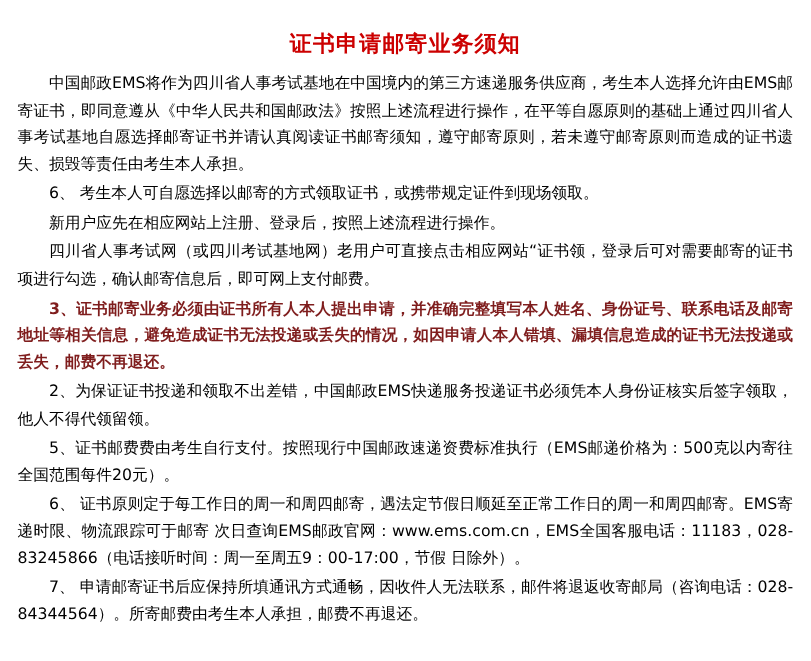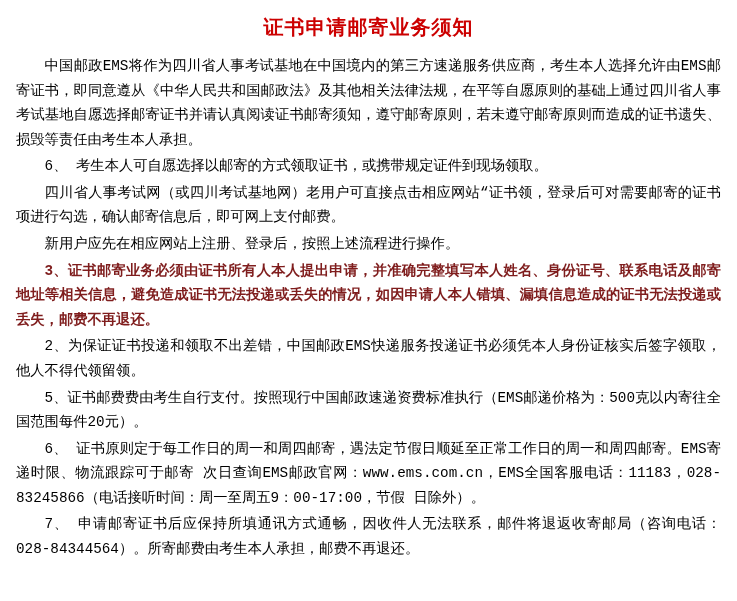"证书申请邮寄业务须知" .page { font-family: Liberation Mono, monospace -> none; padding: 10px 16px 0 16px -> 20px 16px 0 16px }
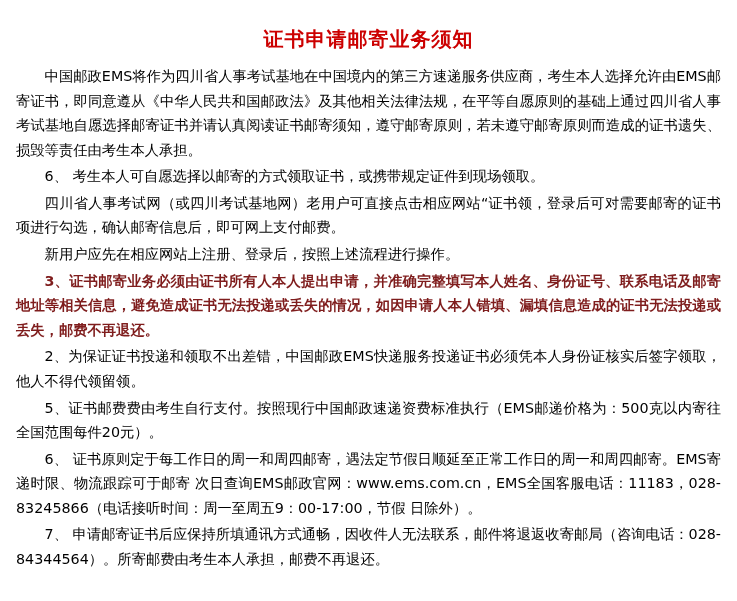"中国邮政EMS将作为四川省人事考试基地在中国境内的第三方速递服务供应商，考生本人" p.para { text: 及其他相关法律法规 -> 按照上述流程进行操作 }
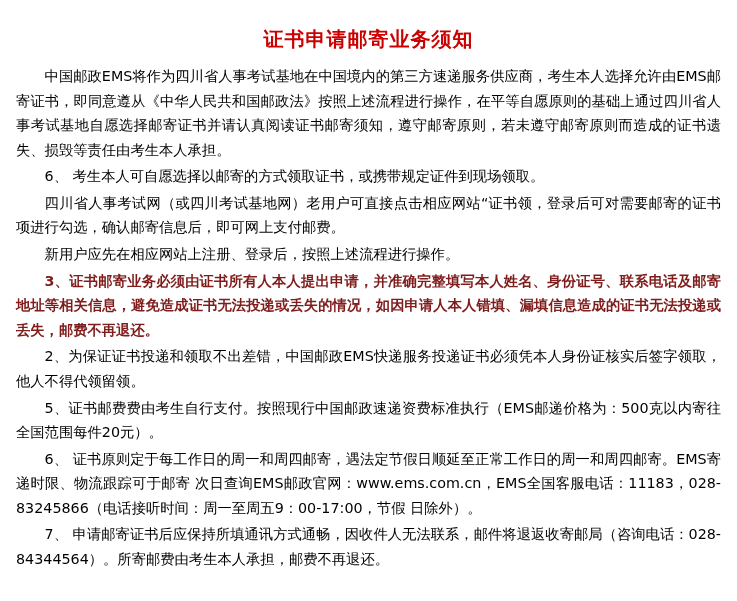"四川省人事考试网（或四川考试基地网）老用户可直接点击相应网站“证书领，登录后可对" p.para { order: before "新用户应先在相应网站上注册、登录后，按照上述流程进行操作。" -> after "新用户应先在相应网站上注册、登录后，按照上述流程进行操作。" }
